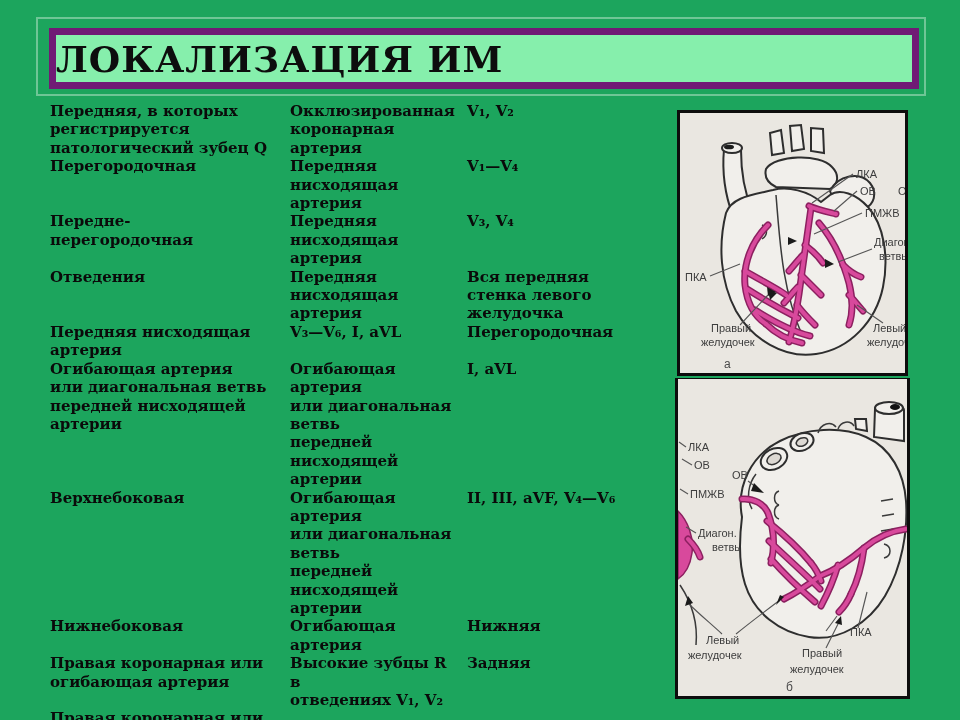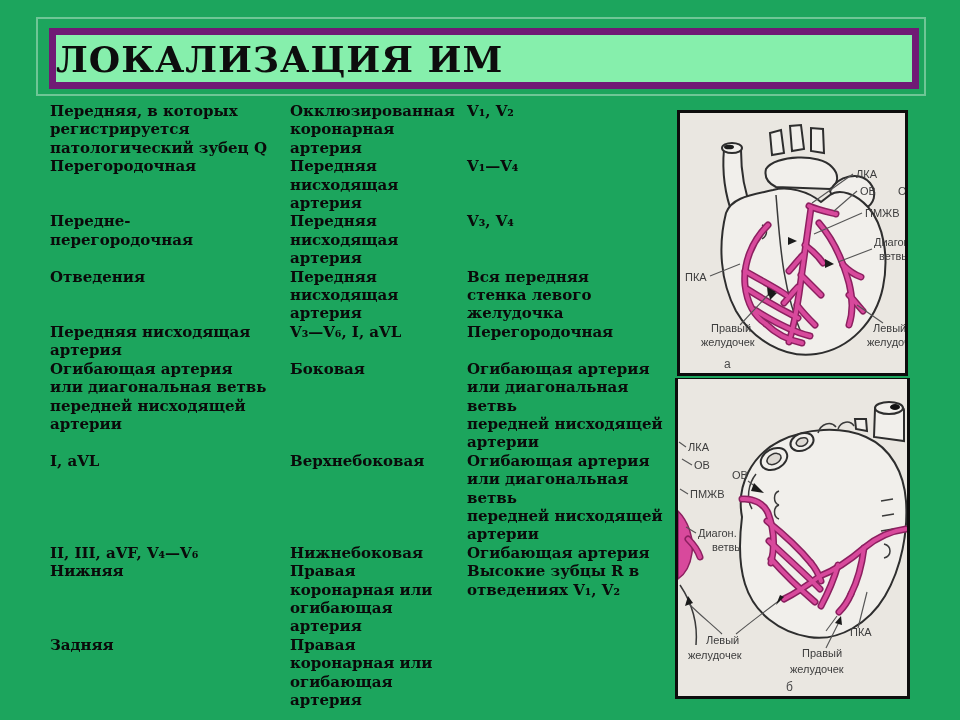"Боковая" div.cell { html: <div>Боковая</div> -> none }
